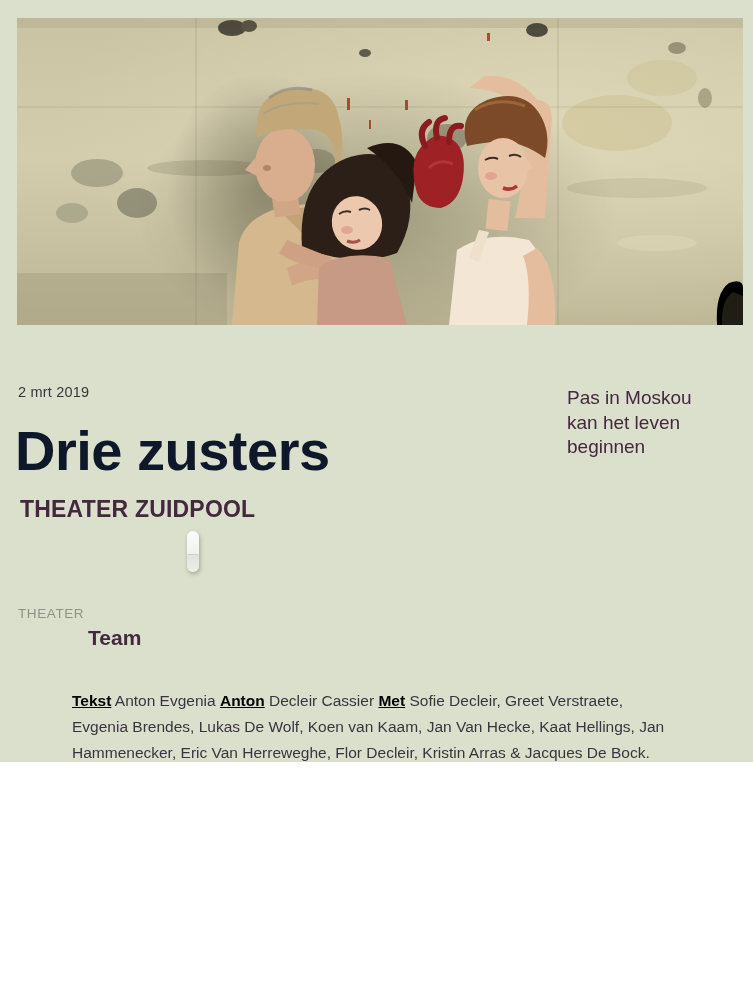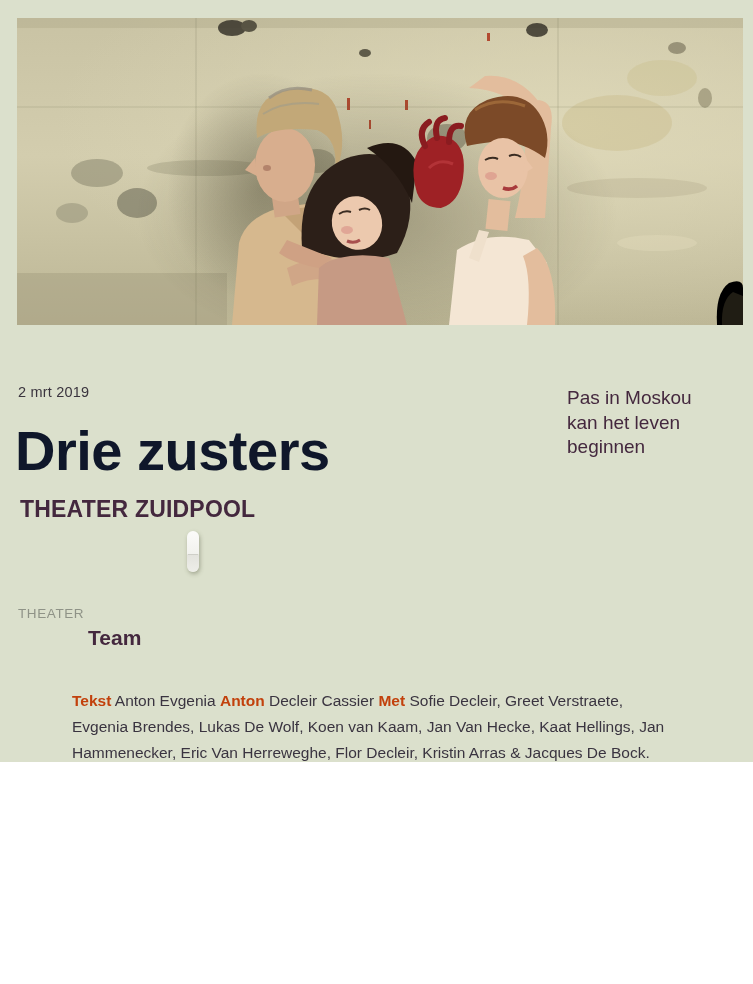"Tekst" .credits strong { color: #c2410c -> #000000; text-decoration: none -> underline }
